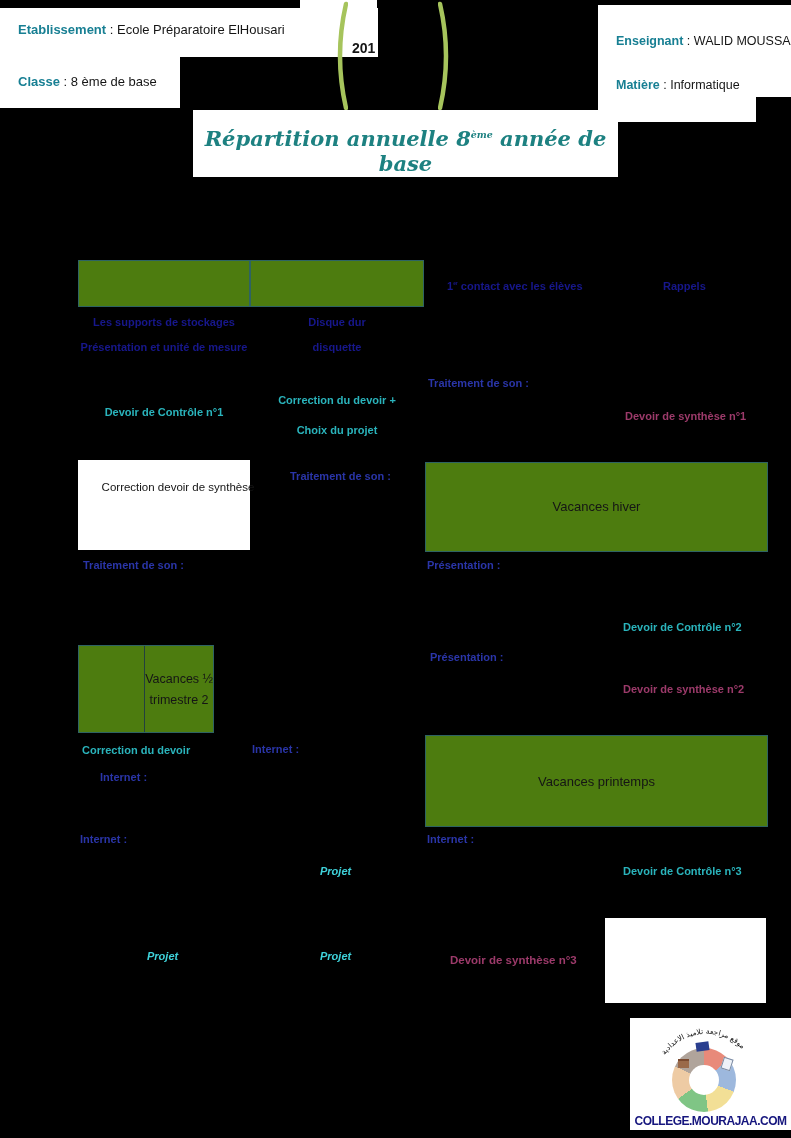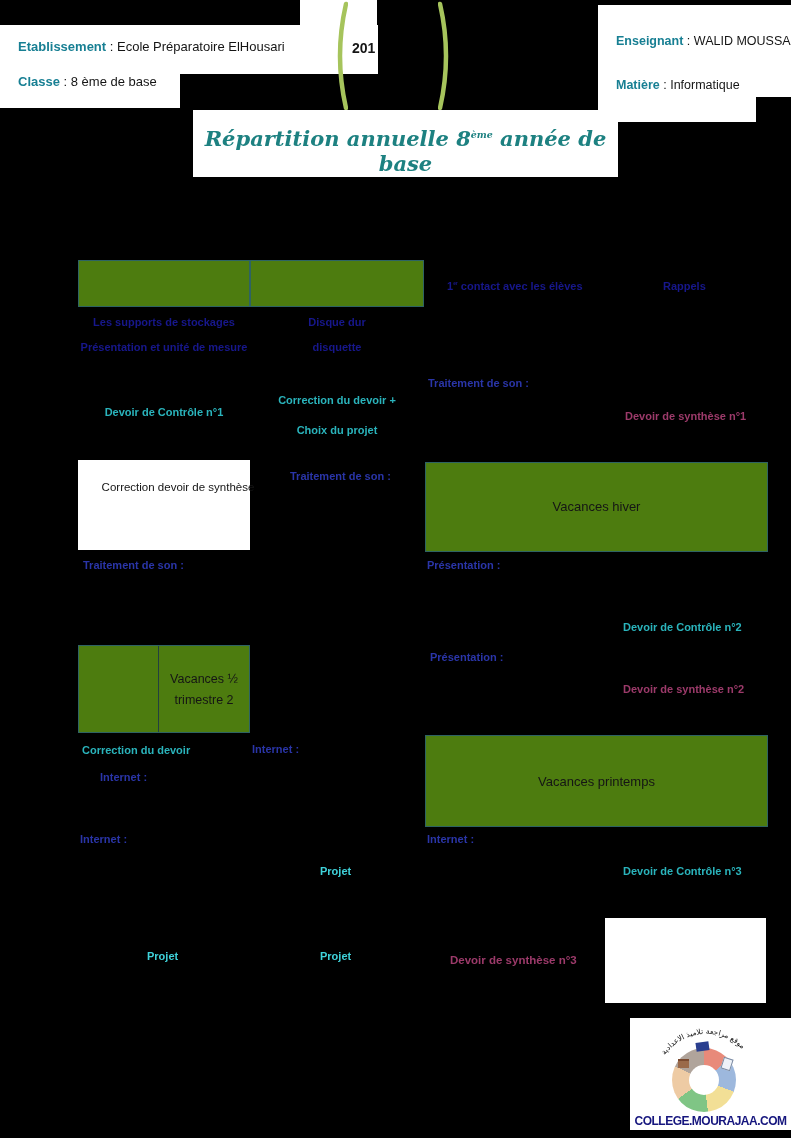"Etablissement : Ecole Préparatoire" div.wbox { margin-top: 17px -> none }
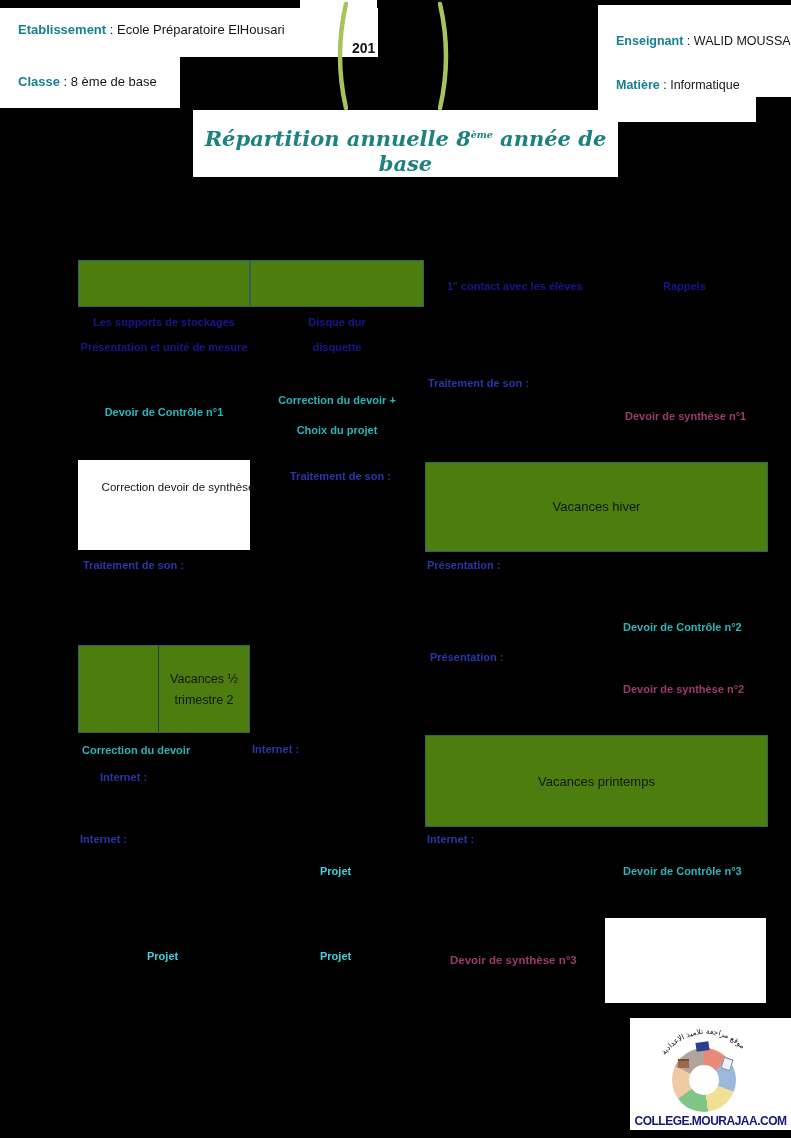"Vacances ½" div.cell { width: 172px -> 136px }
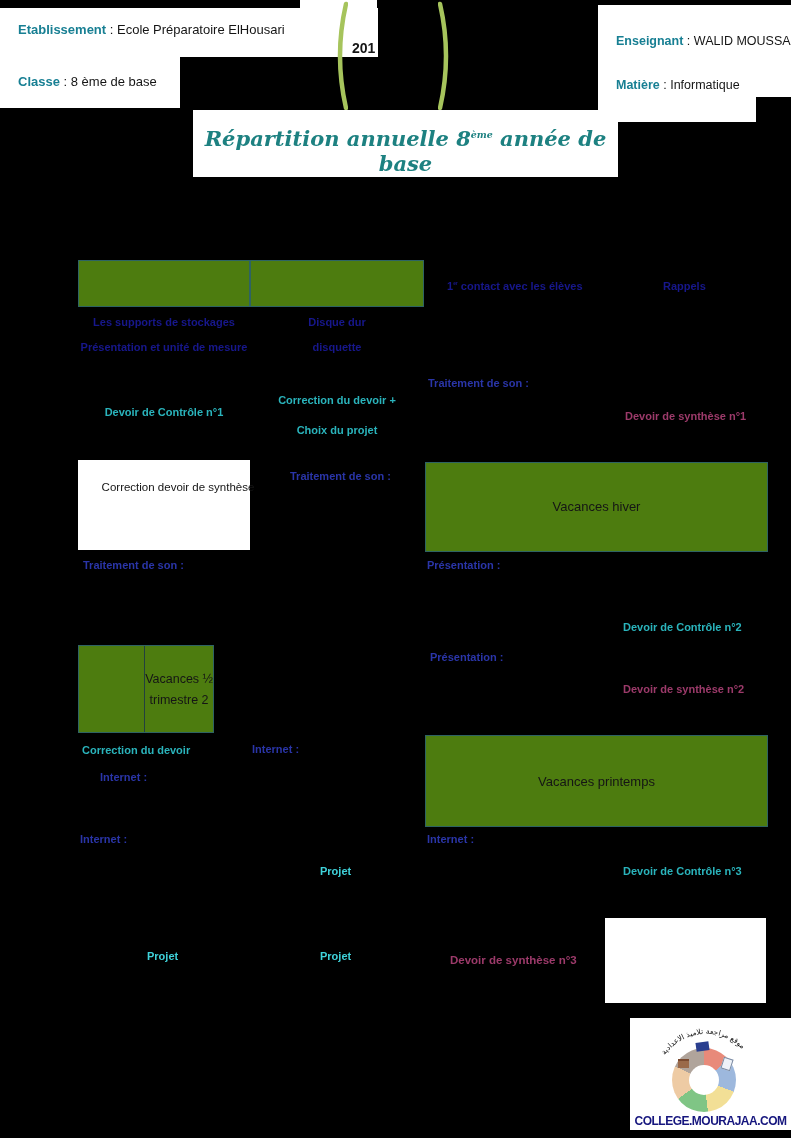"Projet" .c-cyan { font-style: none -> italic }
